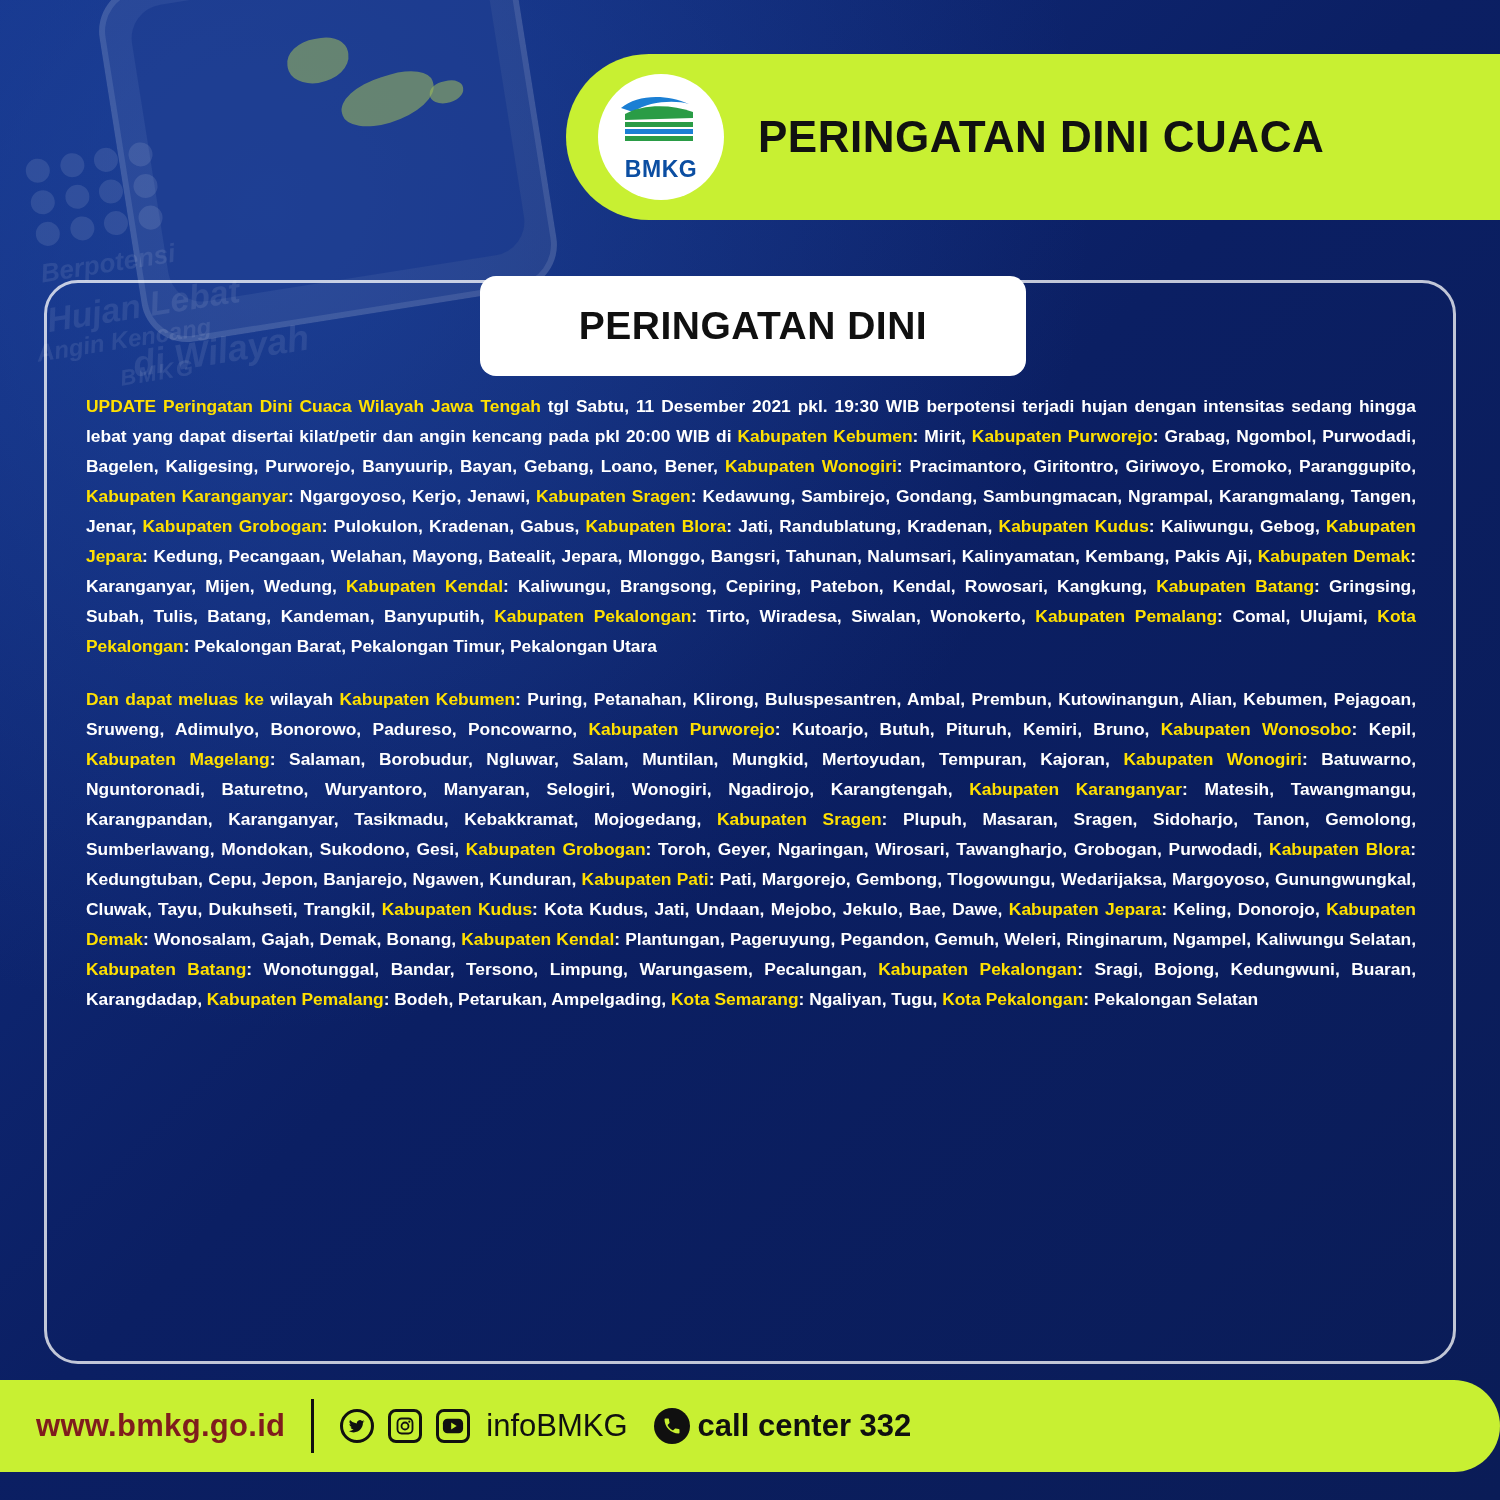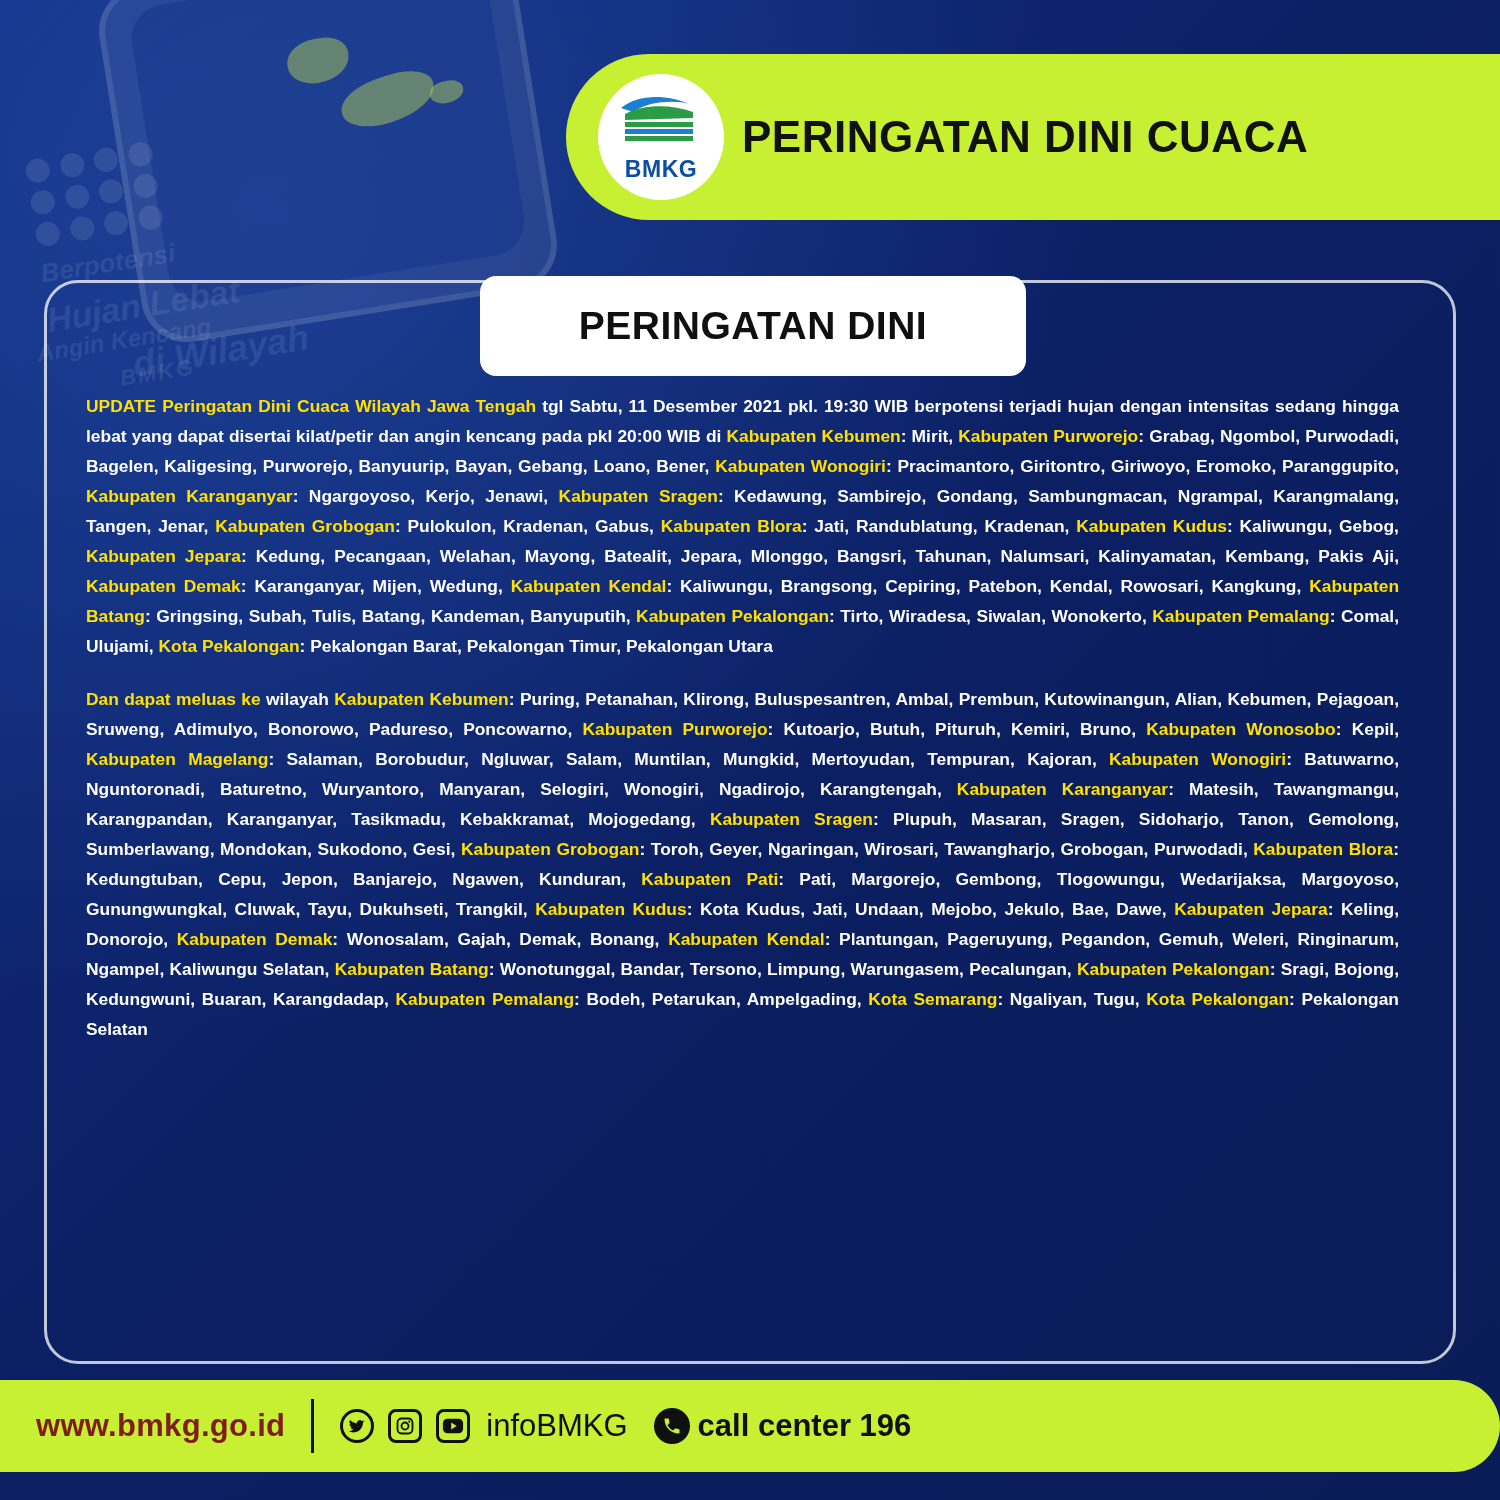"PERINGATAN DINI CUACA" .header-title { margin-left: 18px -> 34px }
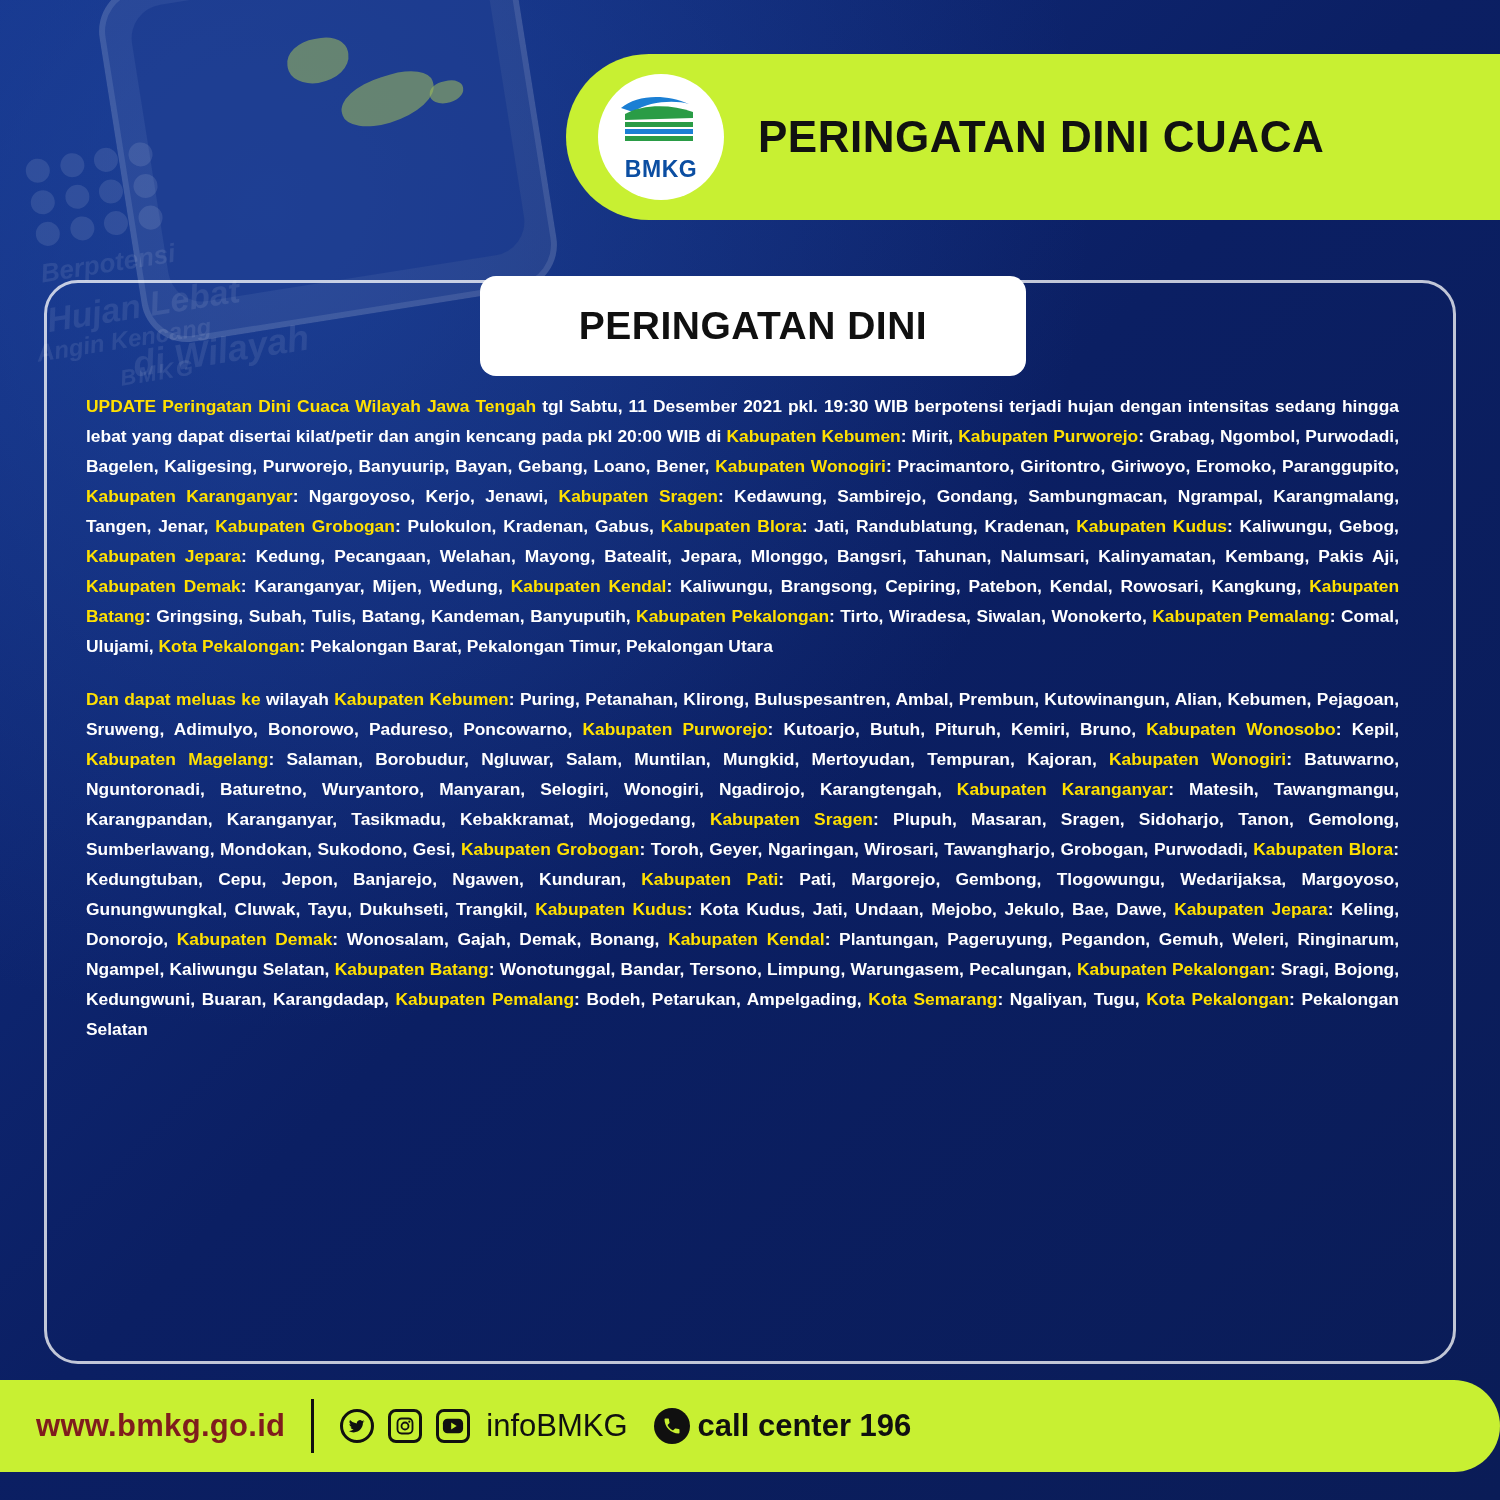"UPDATE Peringatan Dini Cuaca Wilayah" .body-text p { margin: 0 17px 24px 0 -> 0 0 24px 0 }
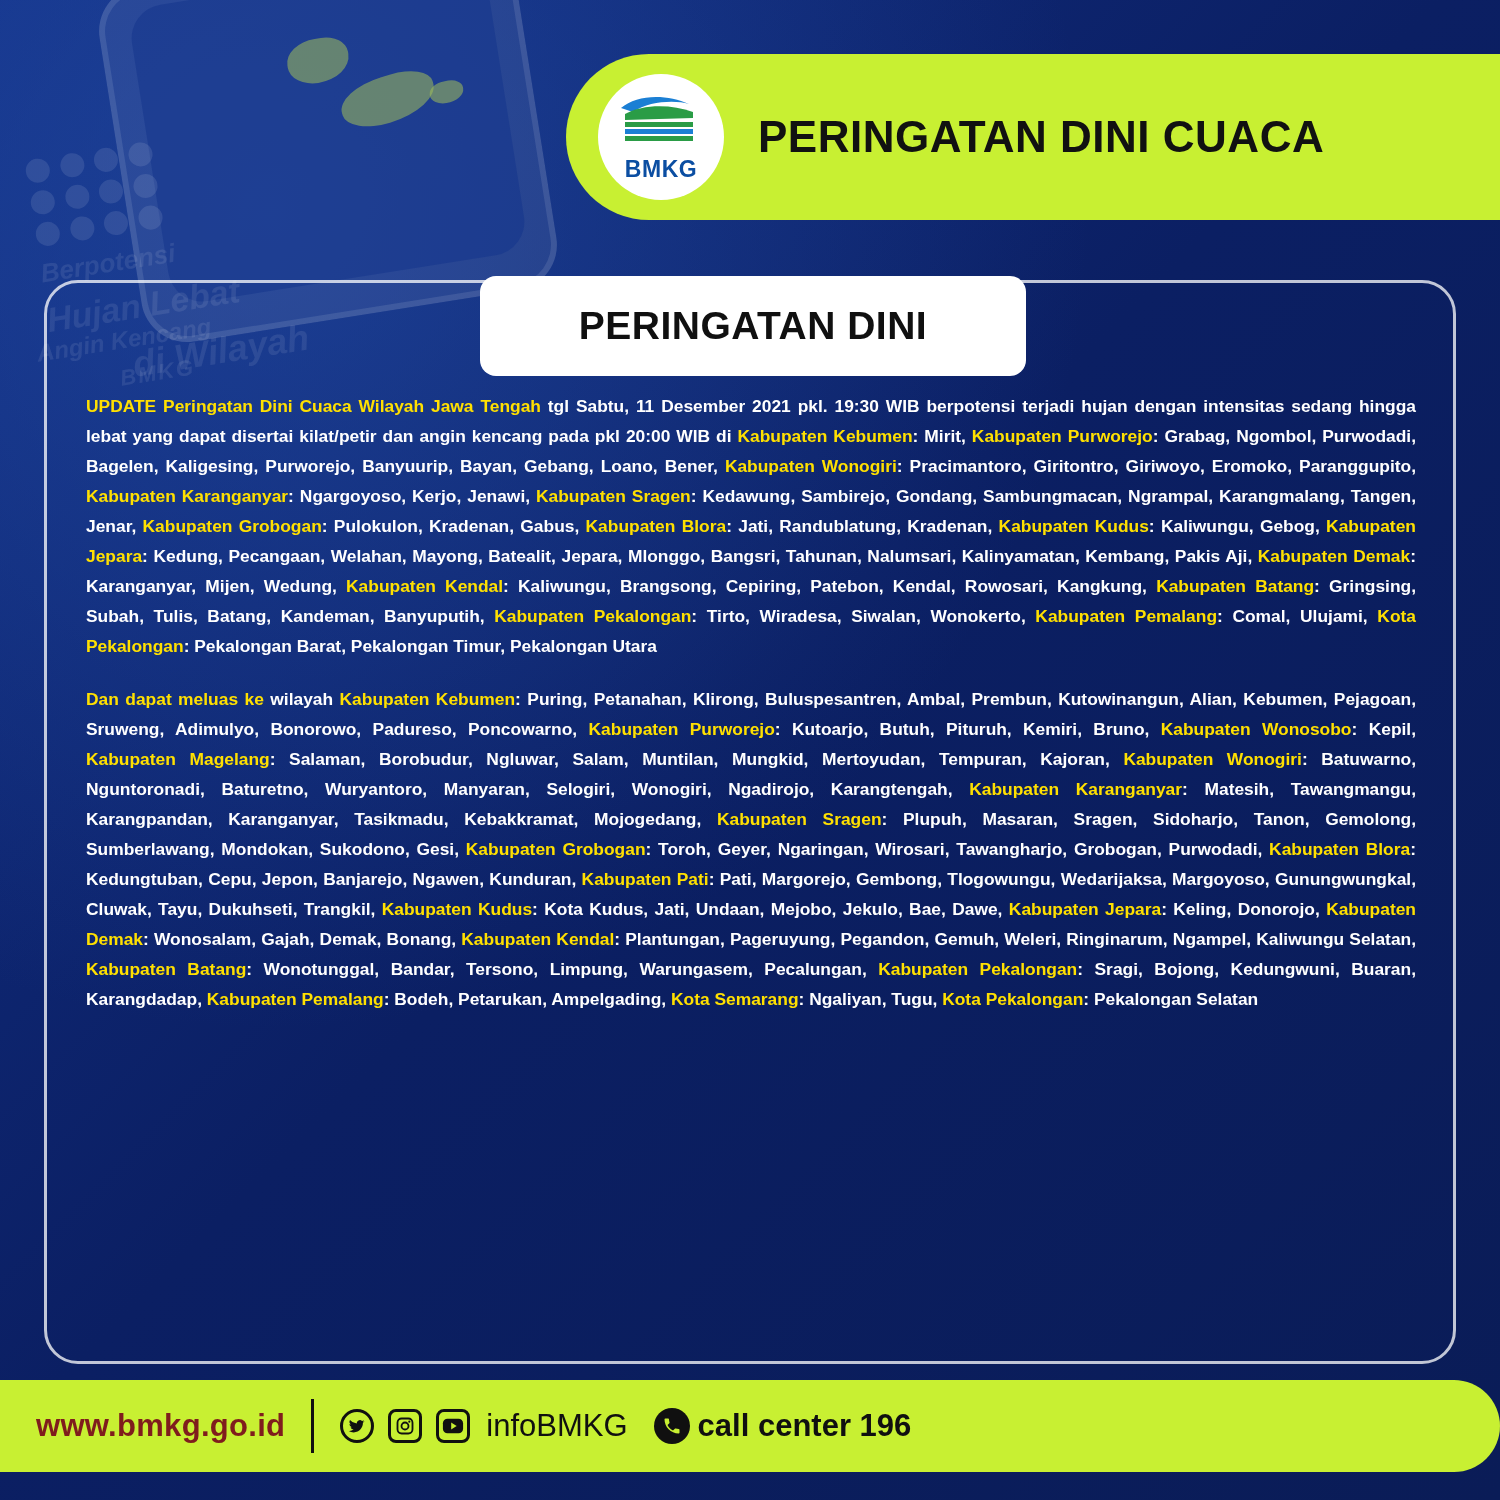"call center 196" div.footer-call { text: 196 -> 332 }
